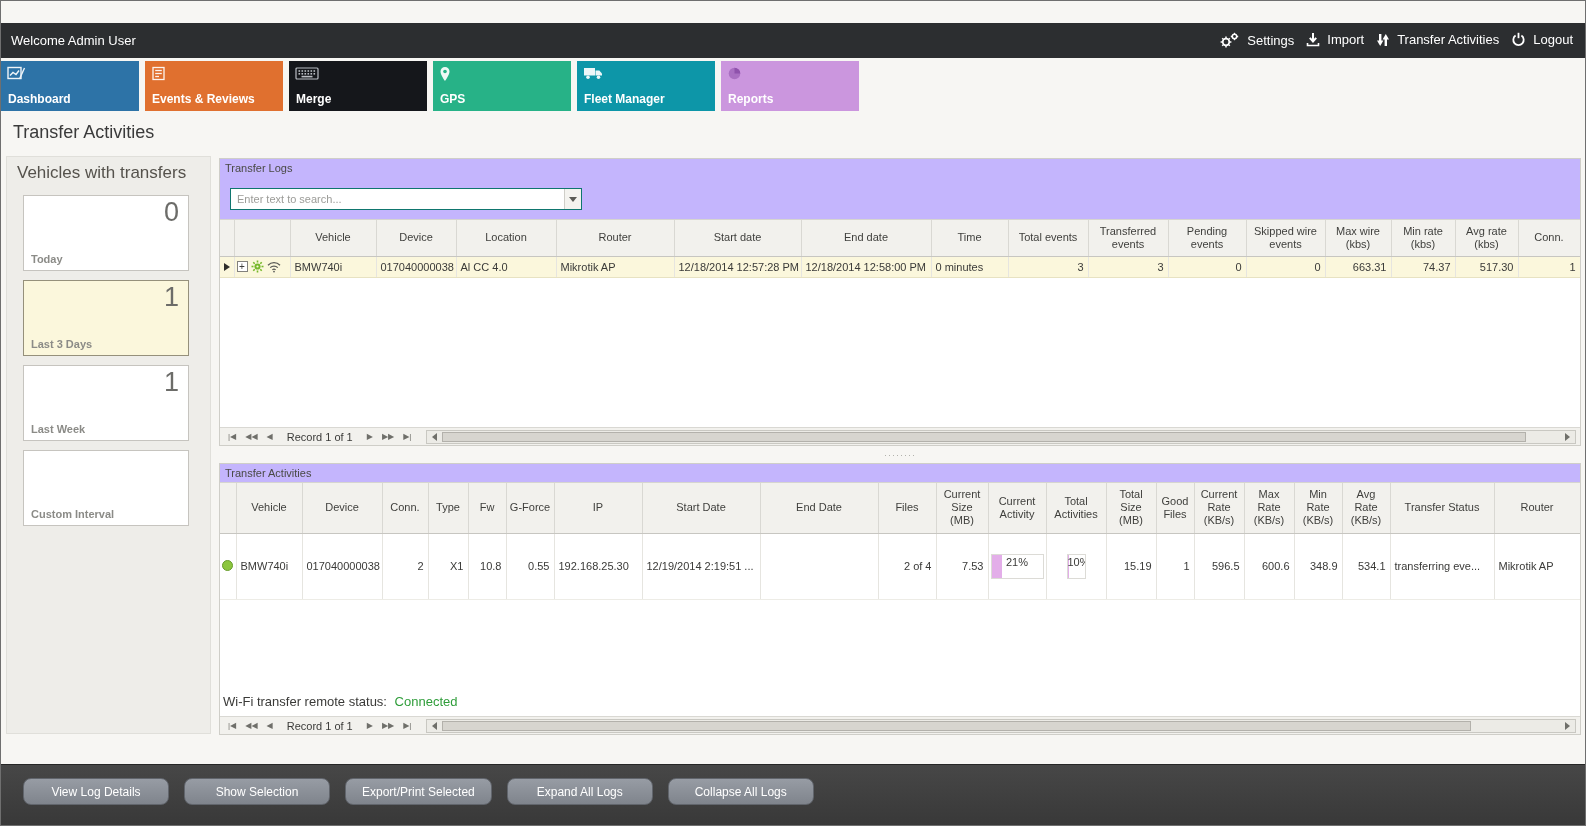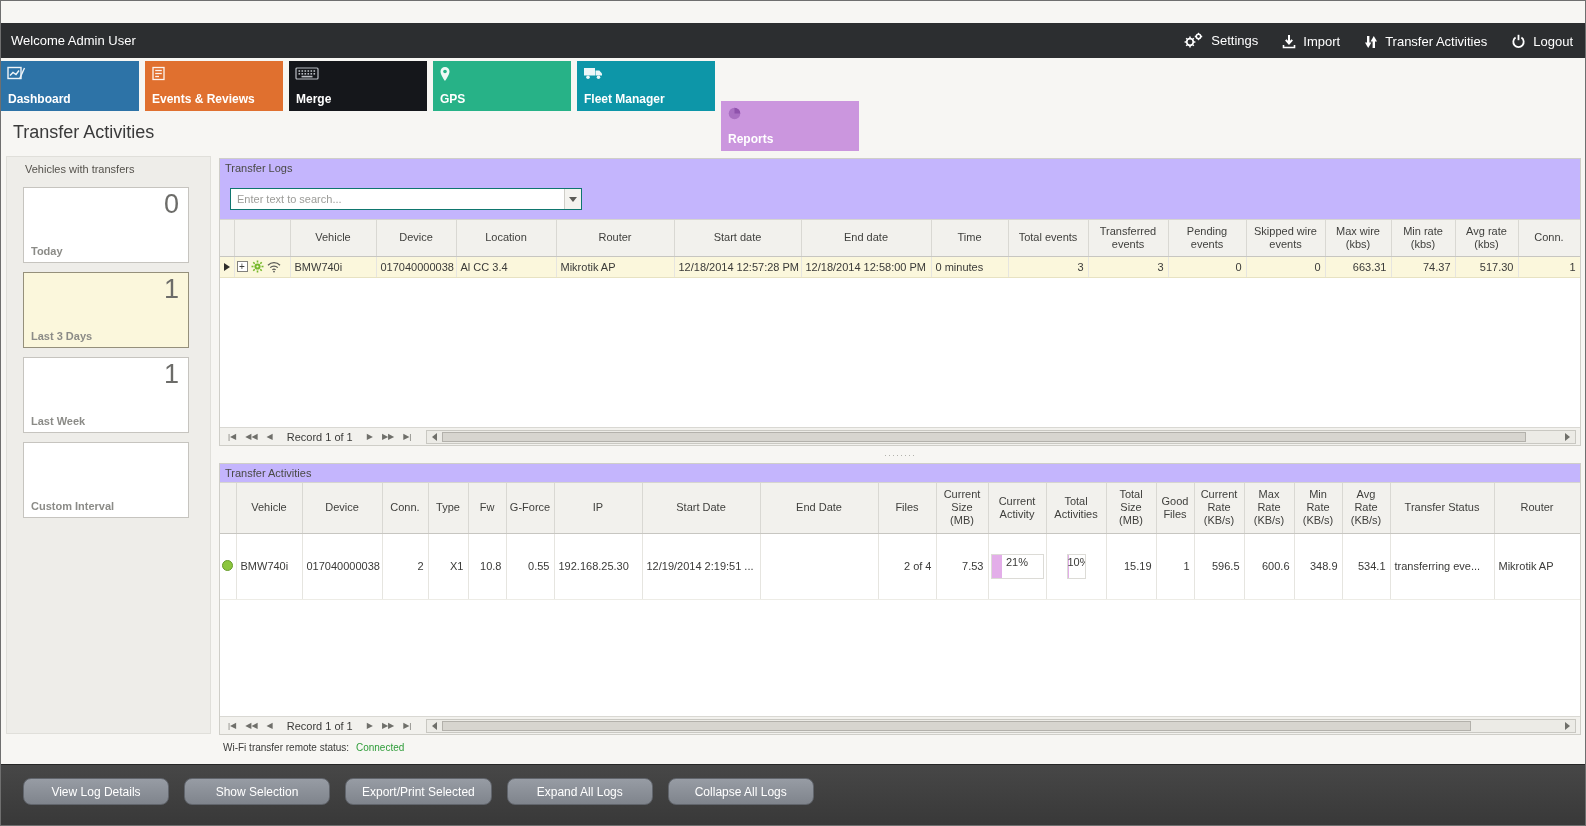"Settings" .h-actions { align-items: flex-end -> flex-start; gap: 24px -> 12px }
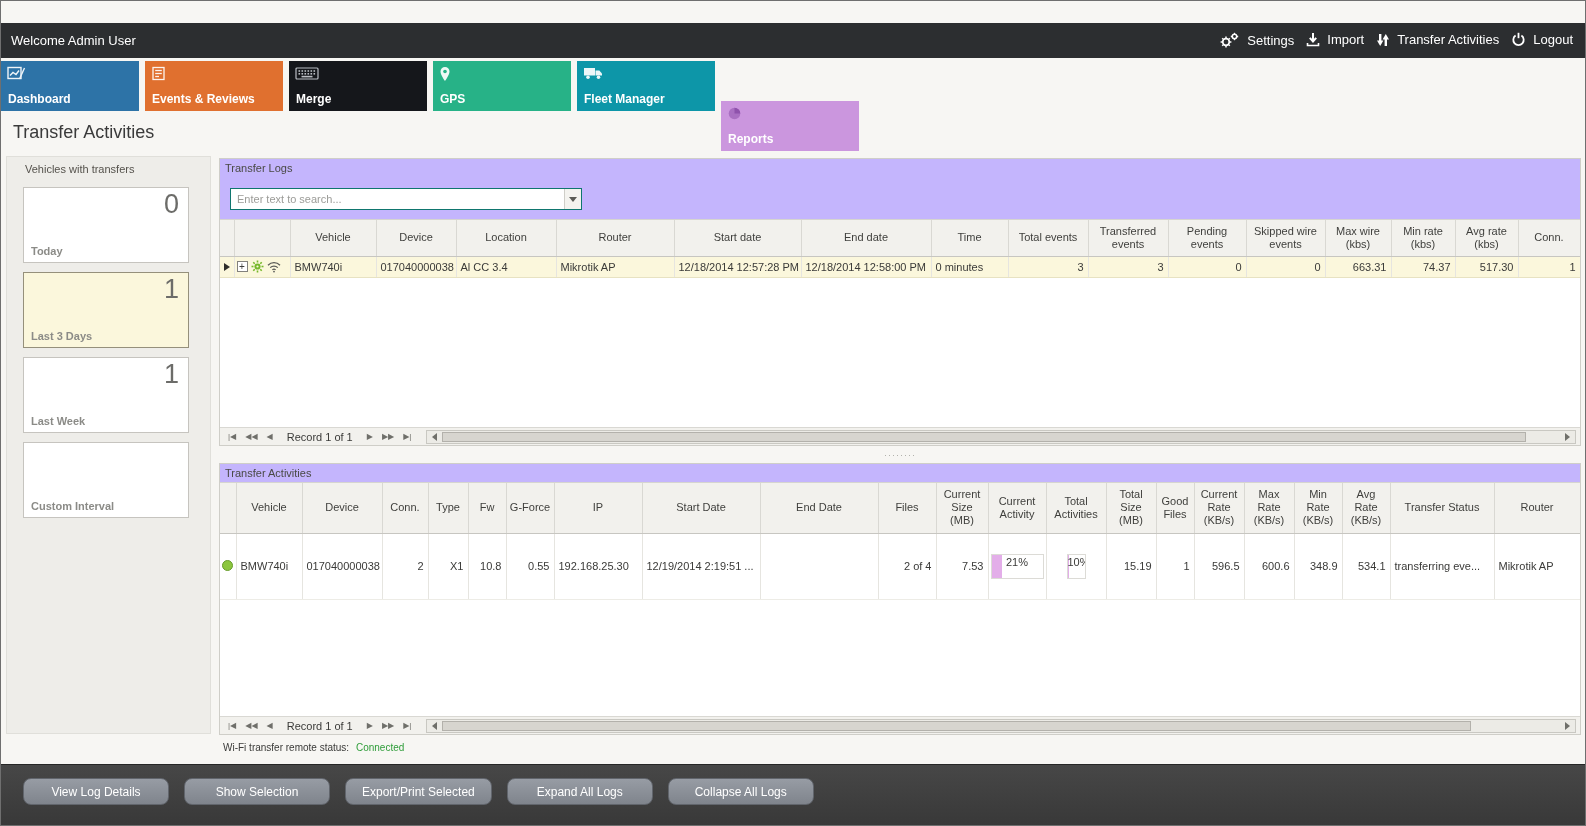"Reports" div.tile { margin-top: 40px -> none }
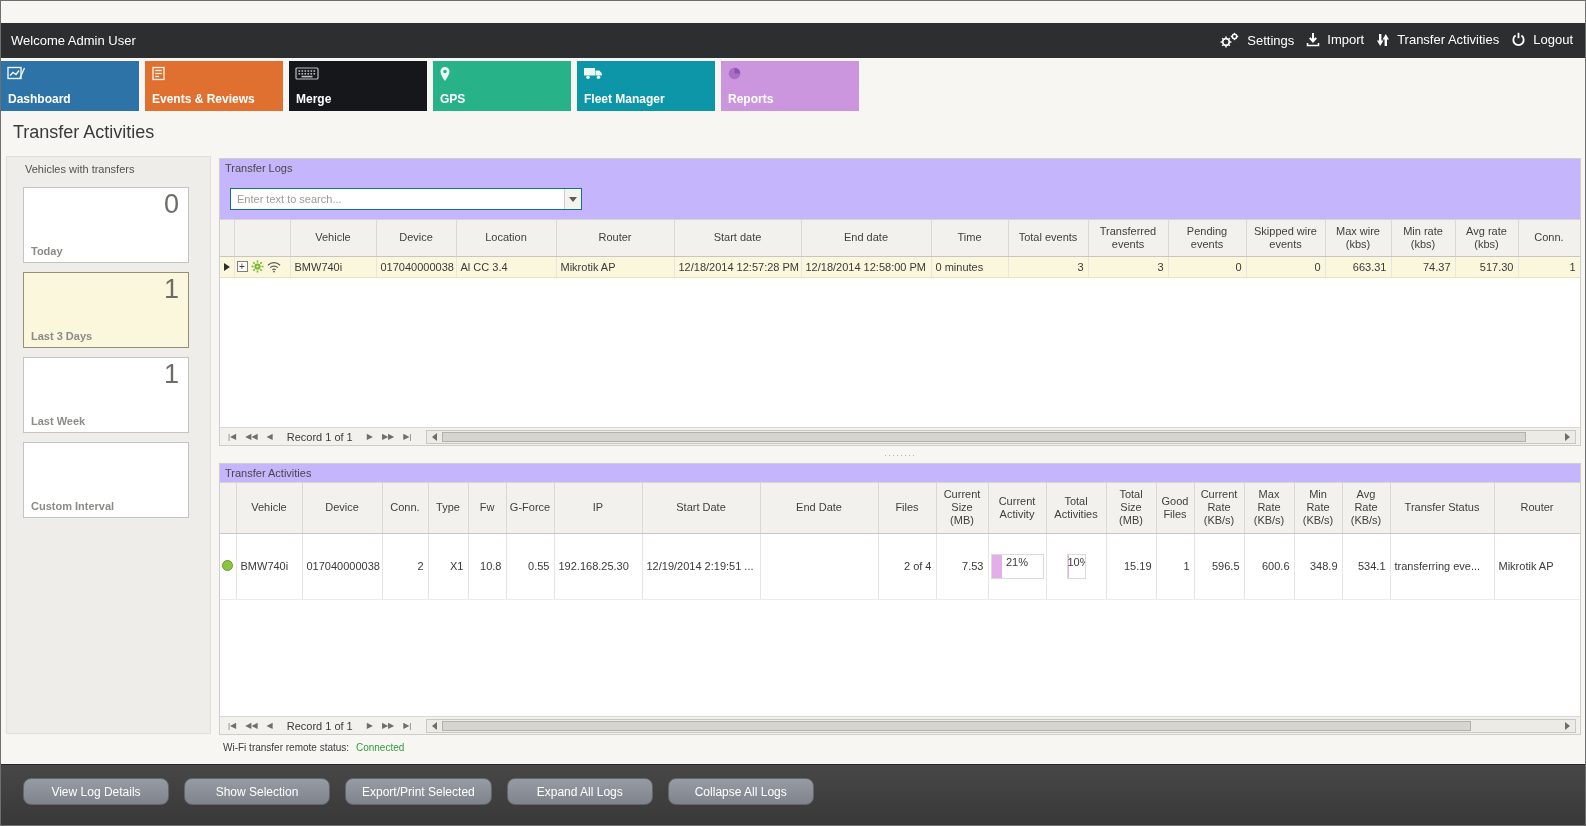"Vehicles with transfers" .sidebar-title { font-size: 11px -> 17px; margin-left: 10px -> 2px }
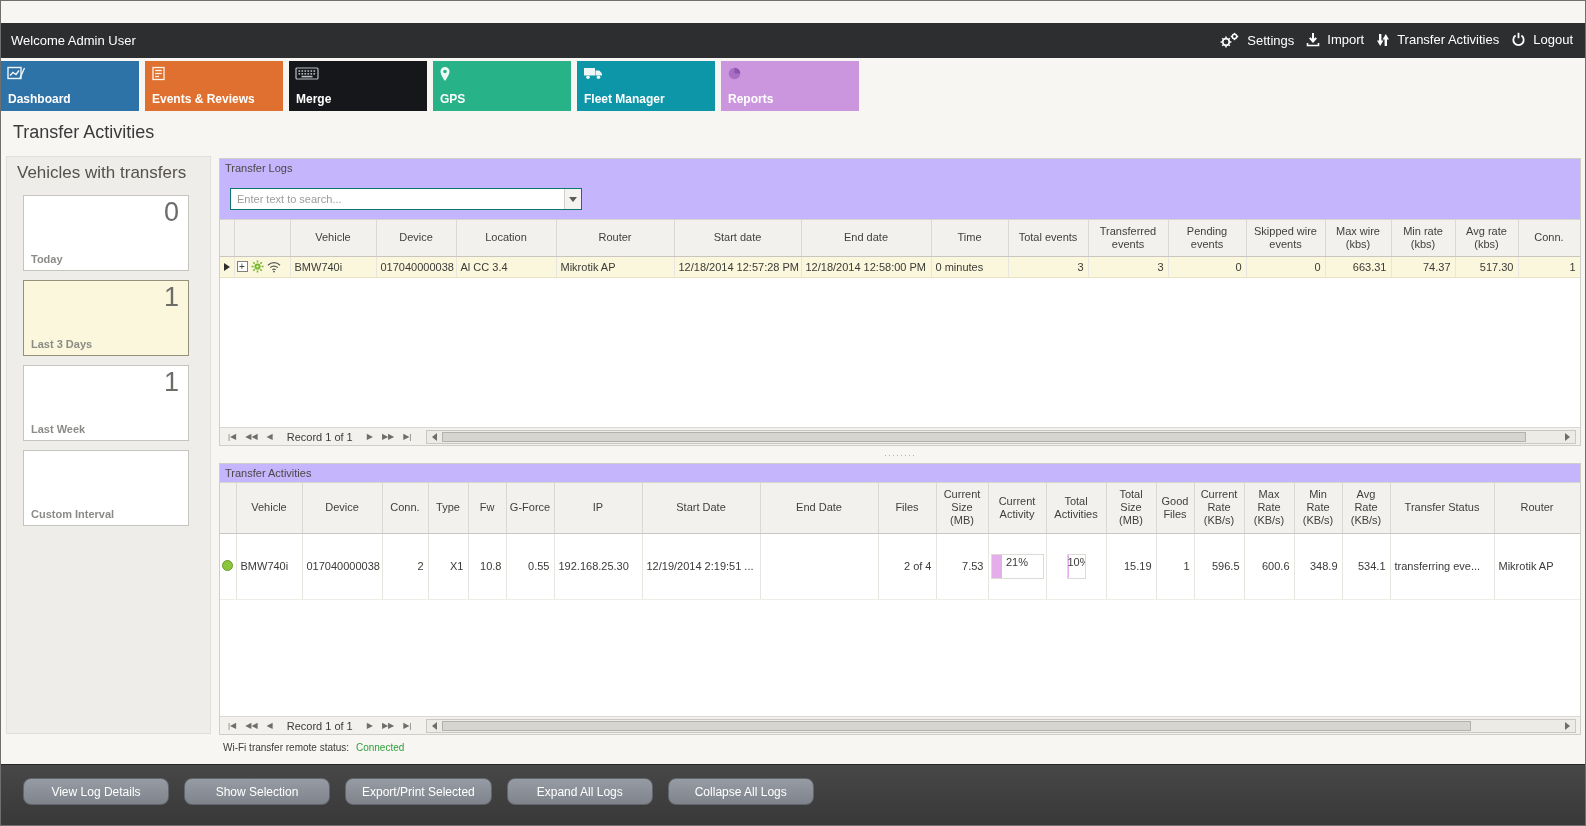"Al CC 3.4" td { text: 3.4 -> 4.0 }
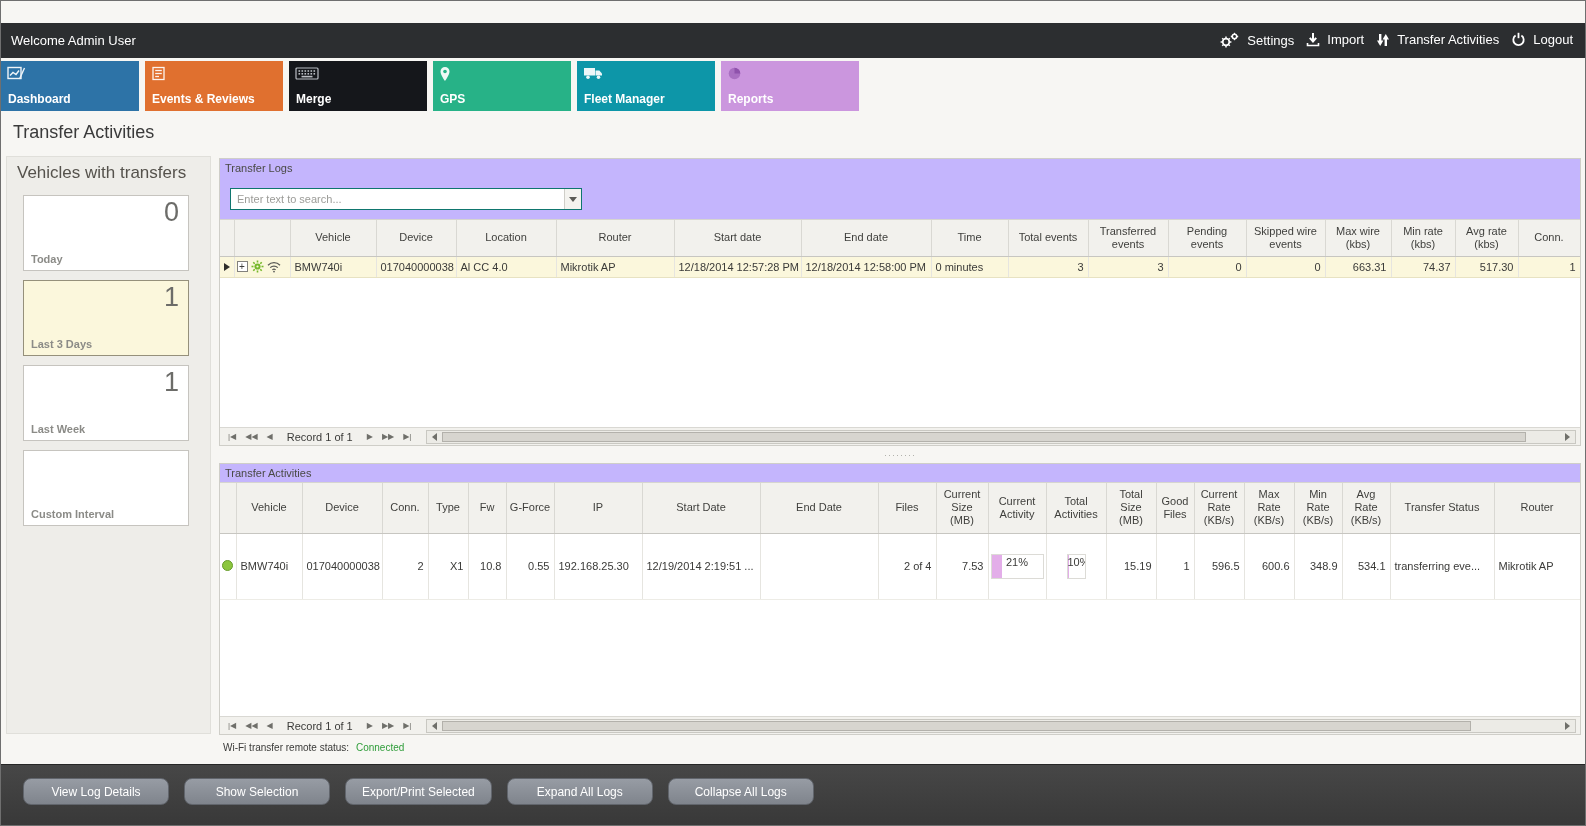"Wi-Fi transfer remote status: Connected" .status-line { font-size: 10px -> 13px; top: 741px -> 693px }
